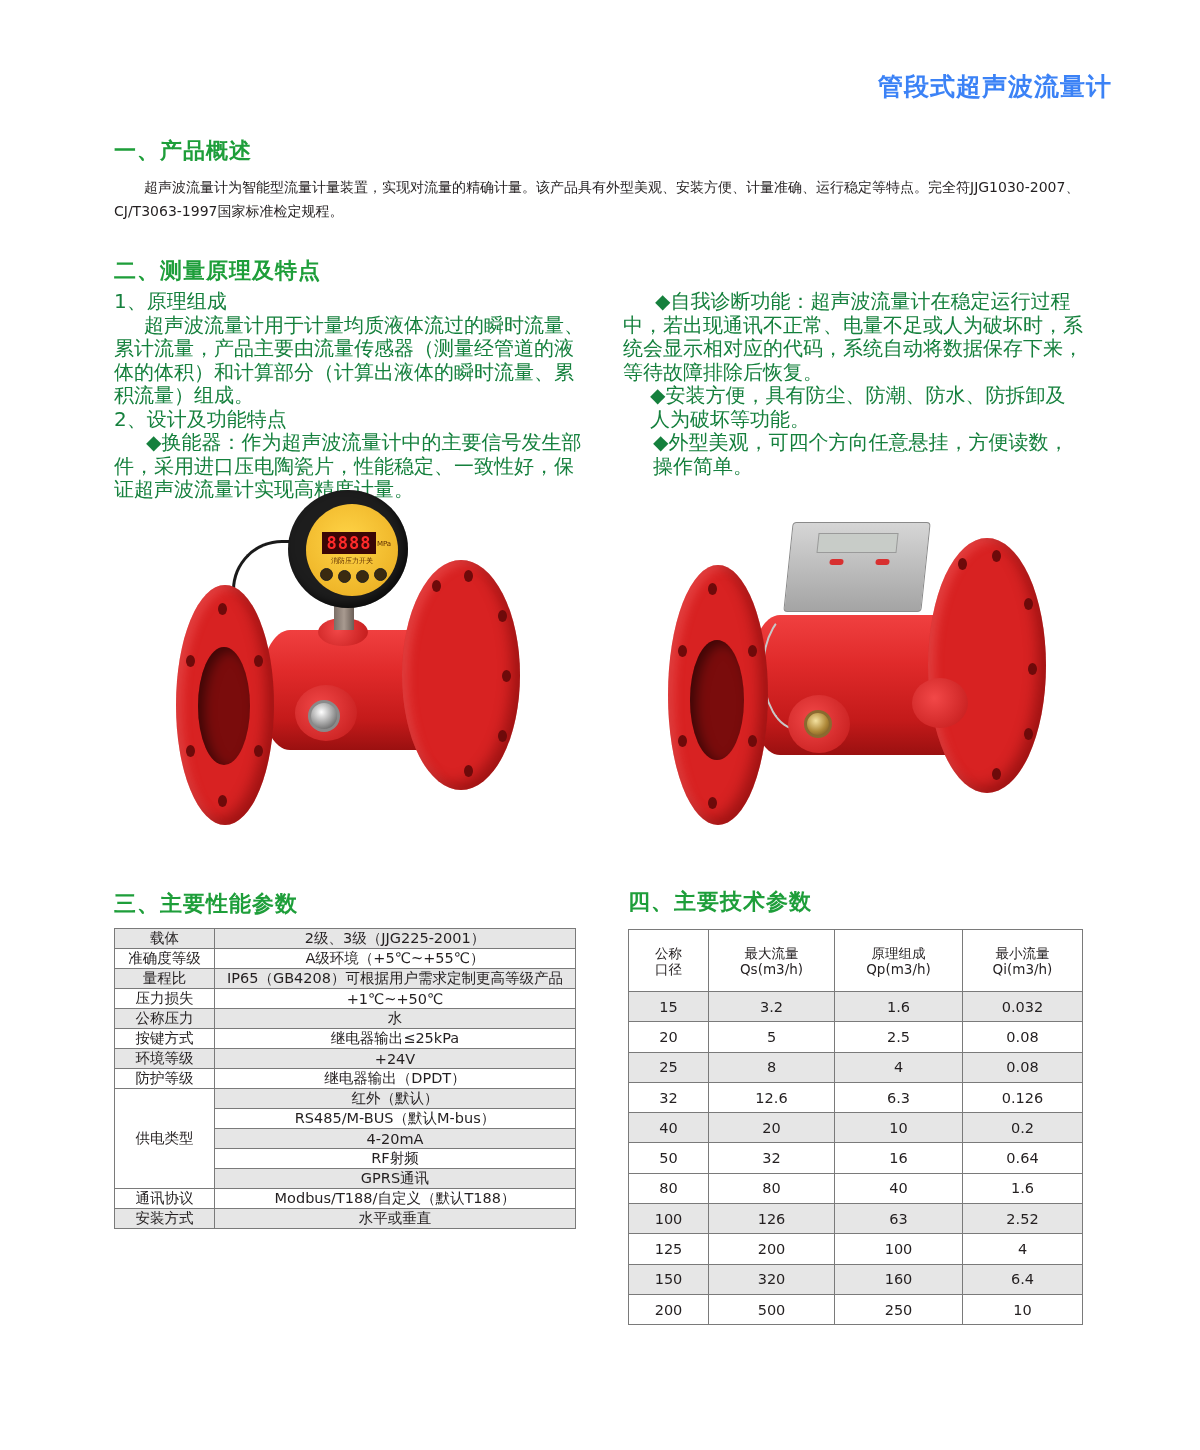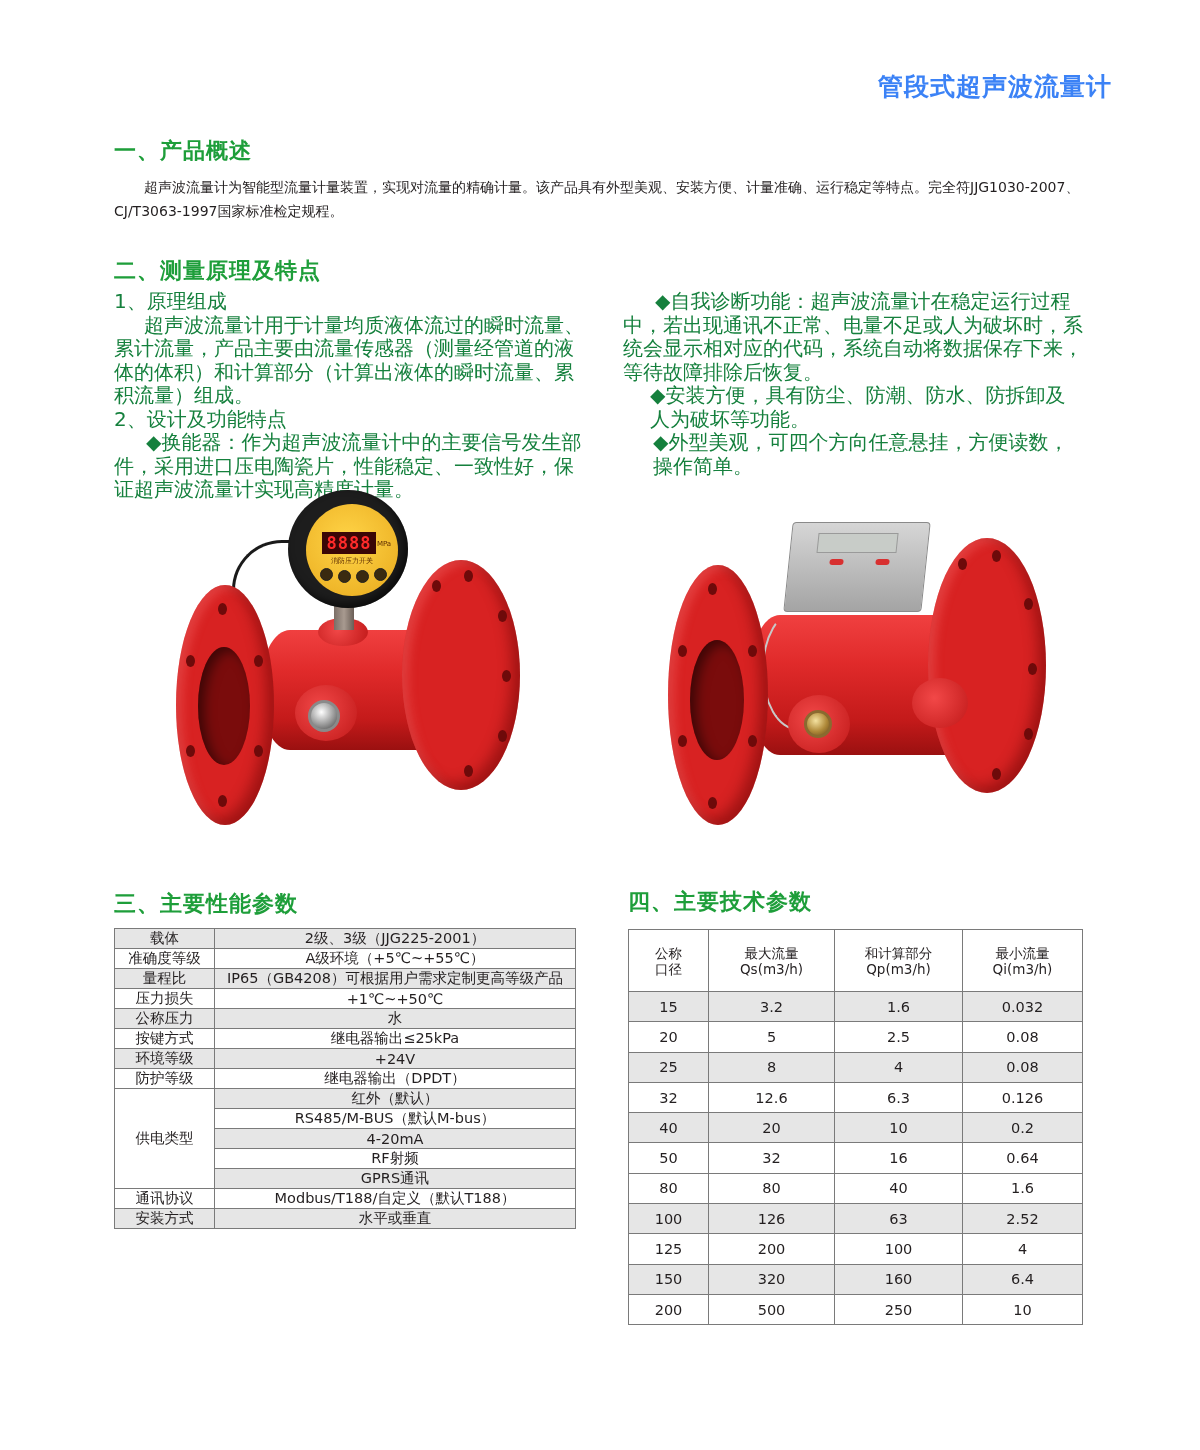"和计算部分" span { text: 和计算部分 -> 原理组成 }
